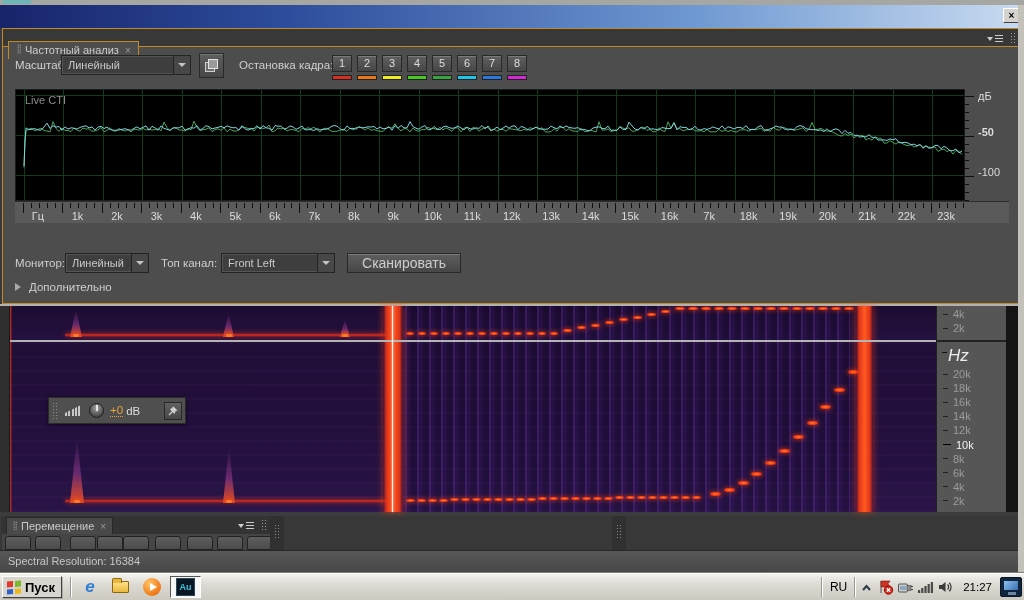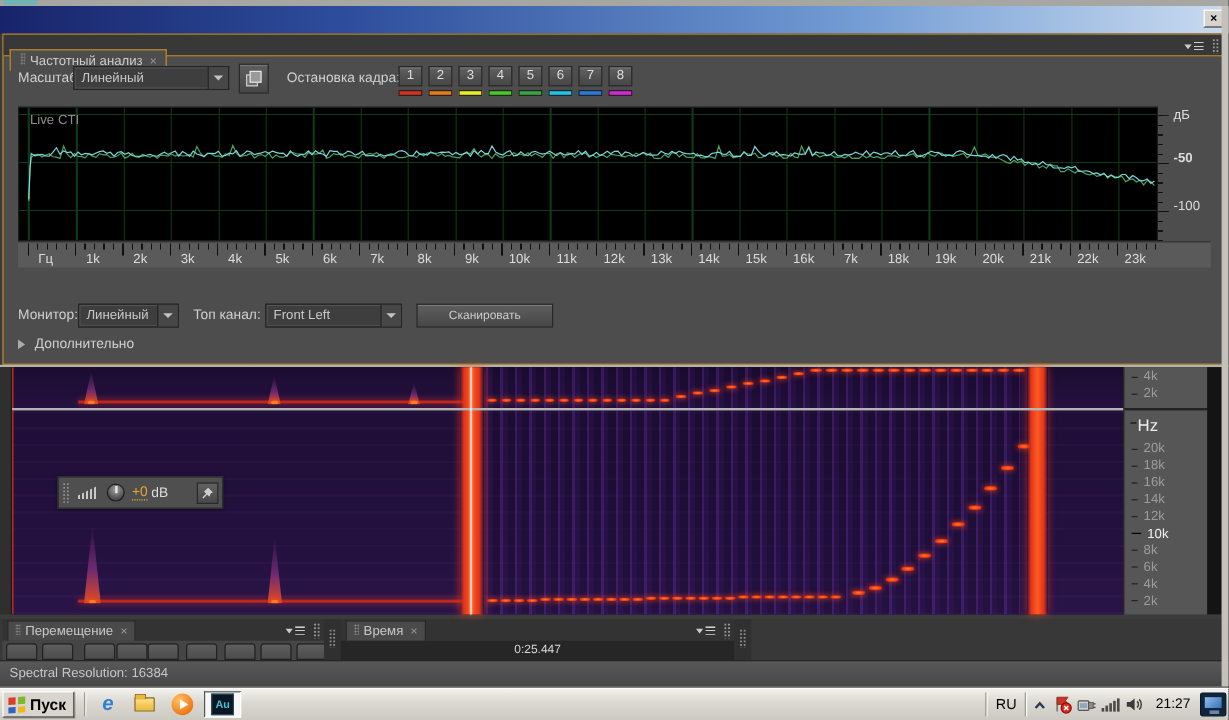"Сканировать" .scan-btn { font-size: 10px -> 14px }
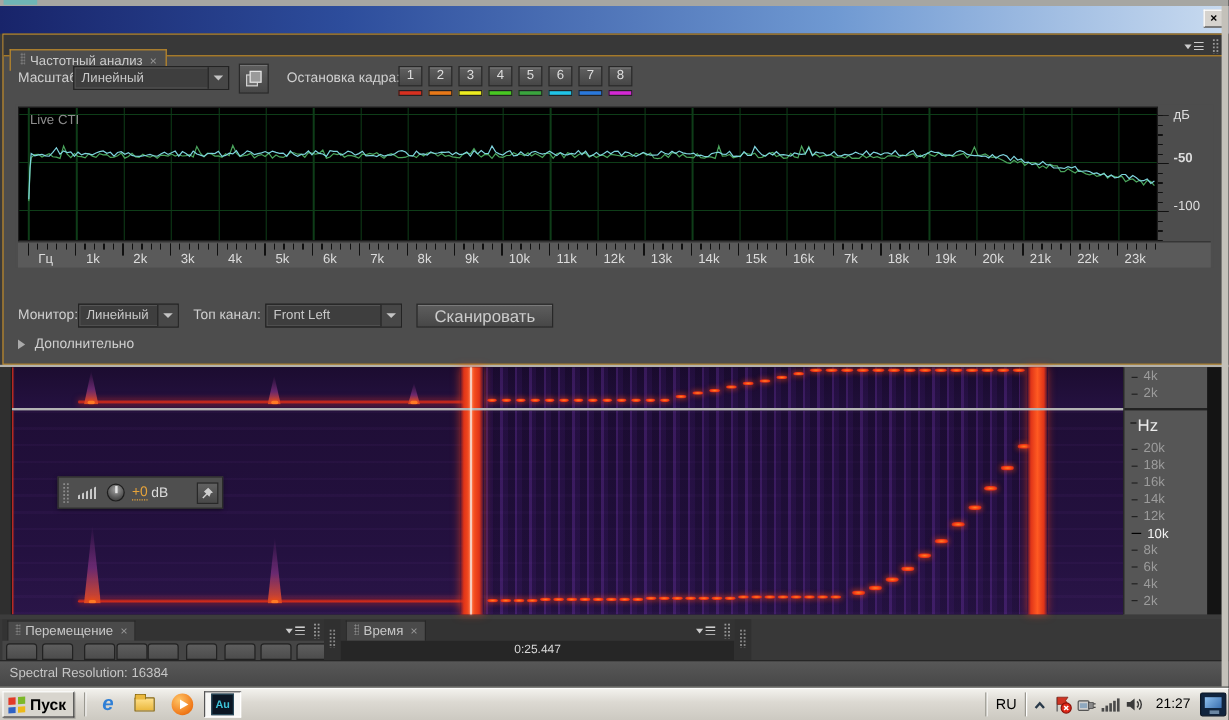"Hz" .fs-hz { font-size: 14px -> 17px; font-style: none -> italic }
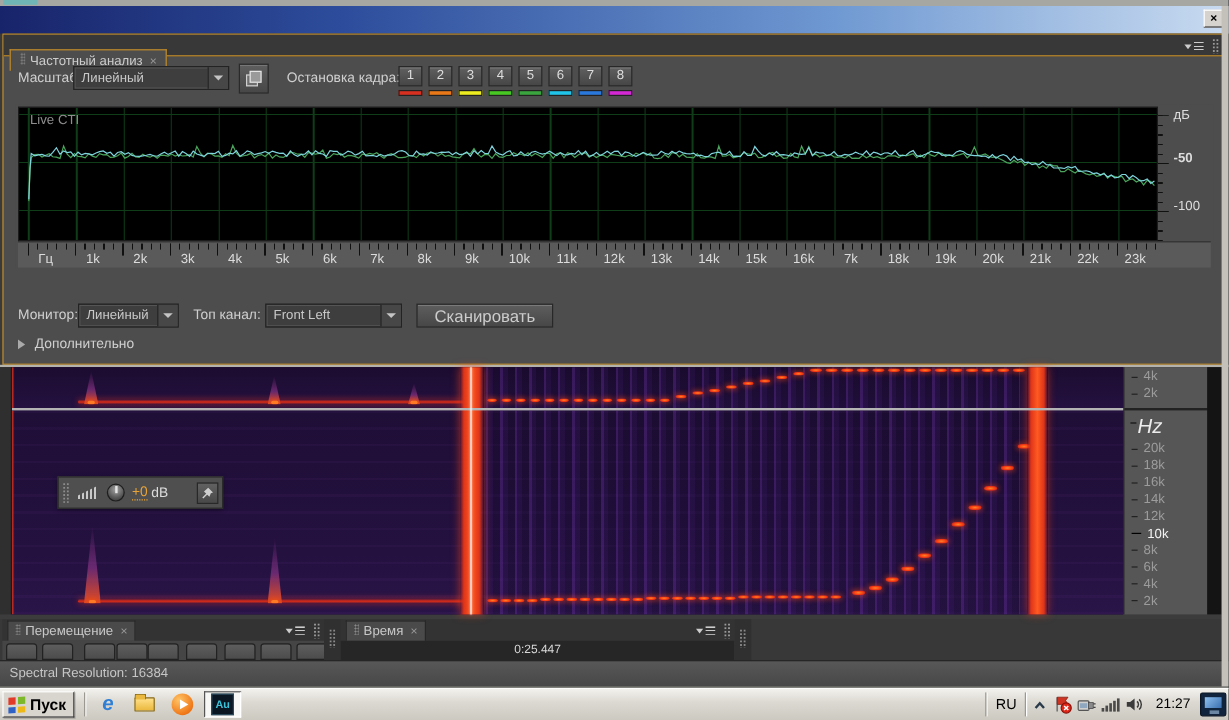"Время ×" div.dock-panel { html: <div> <div> <div><span></span><span>Время</span><span>×</span></div> <div> <span></span> <span></span> </div> <div></div> </div> <div>0:25.447</div> </div> -> none }
